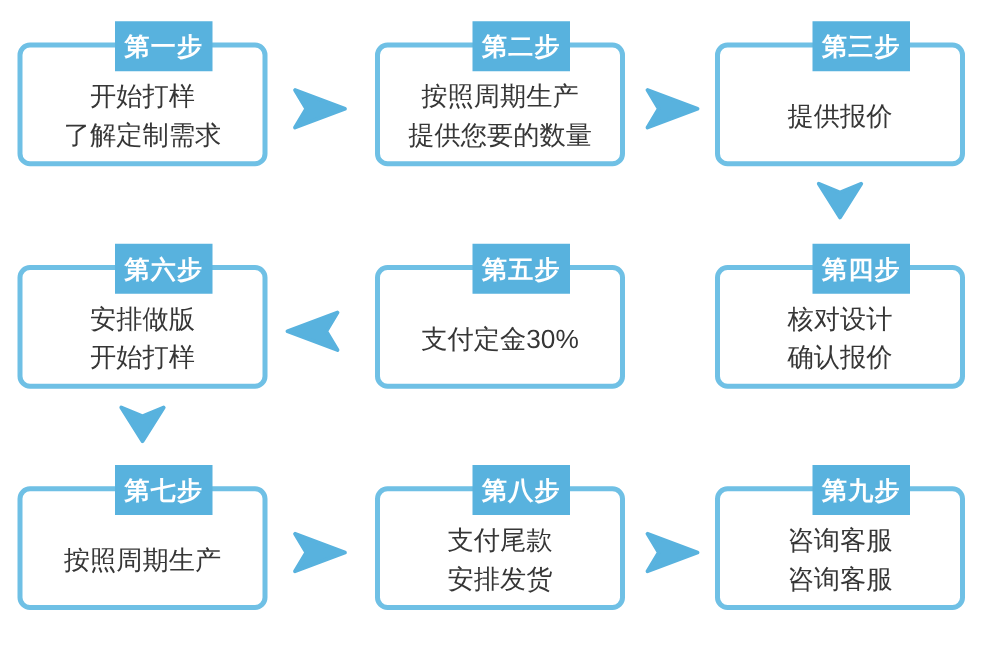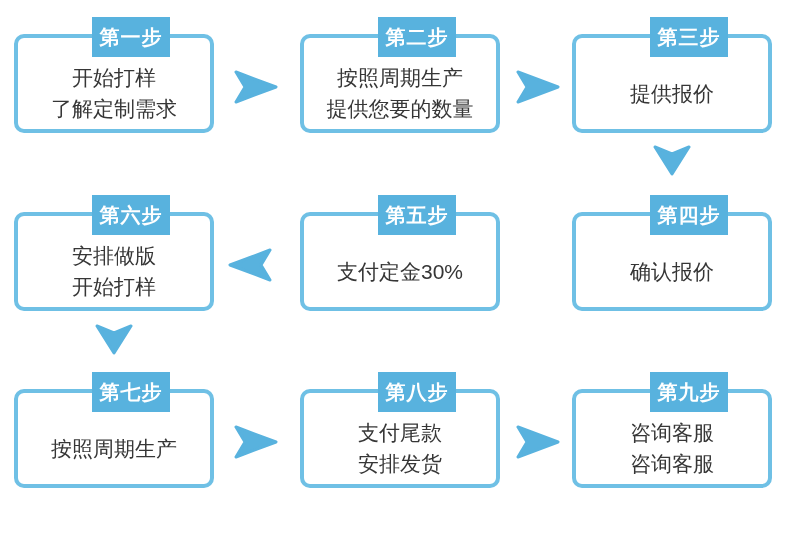"核对设计" div { html: none -> <div>核对设计</div> }
